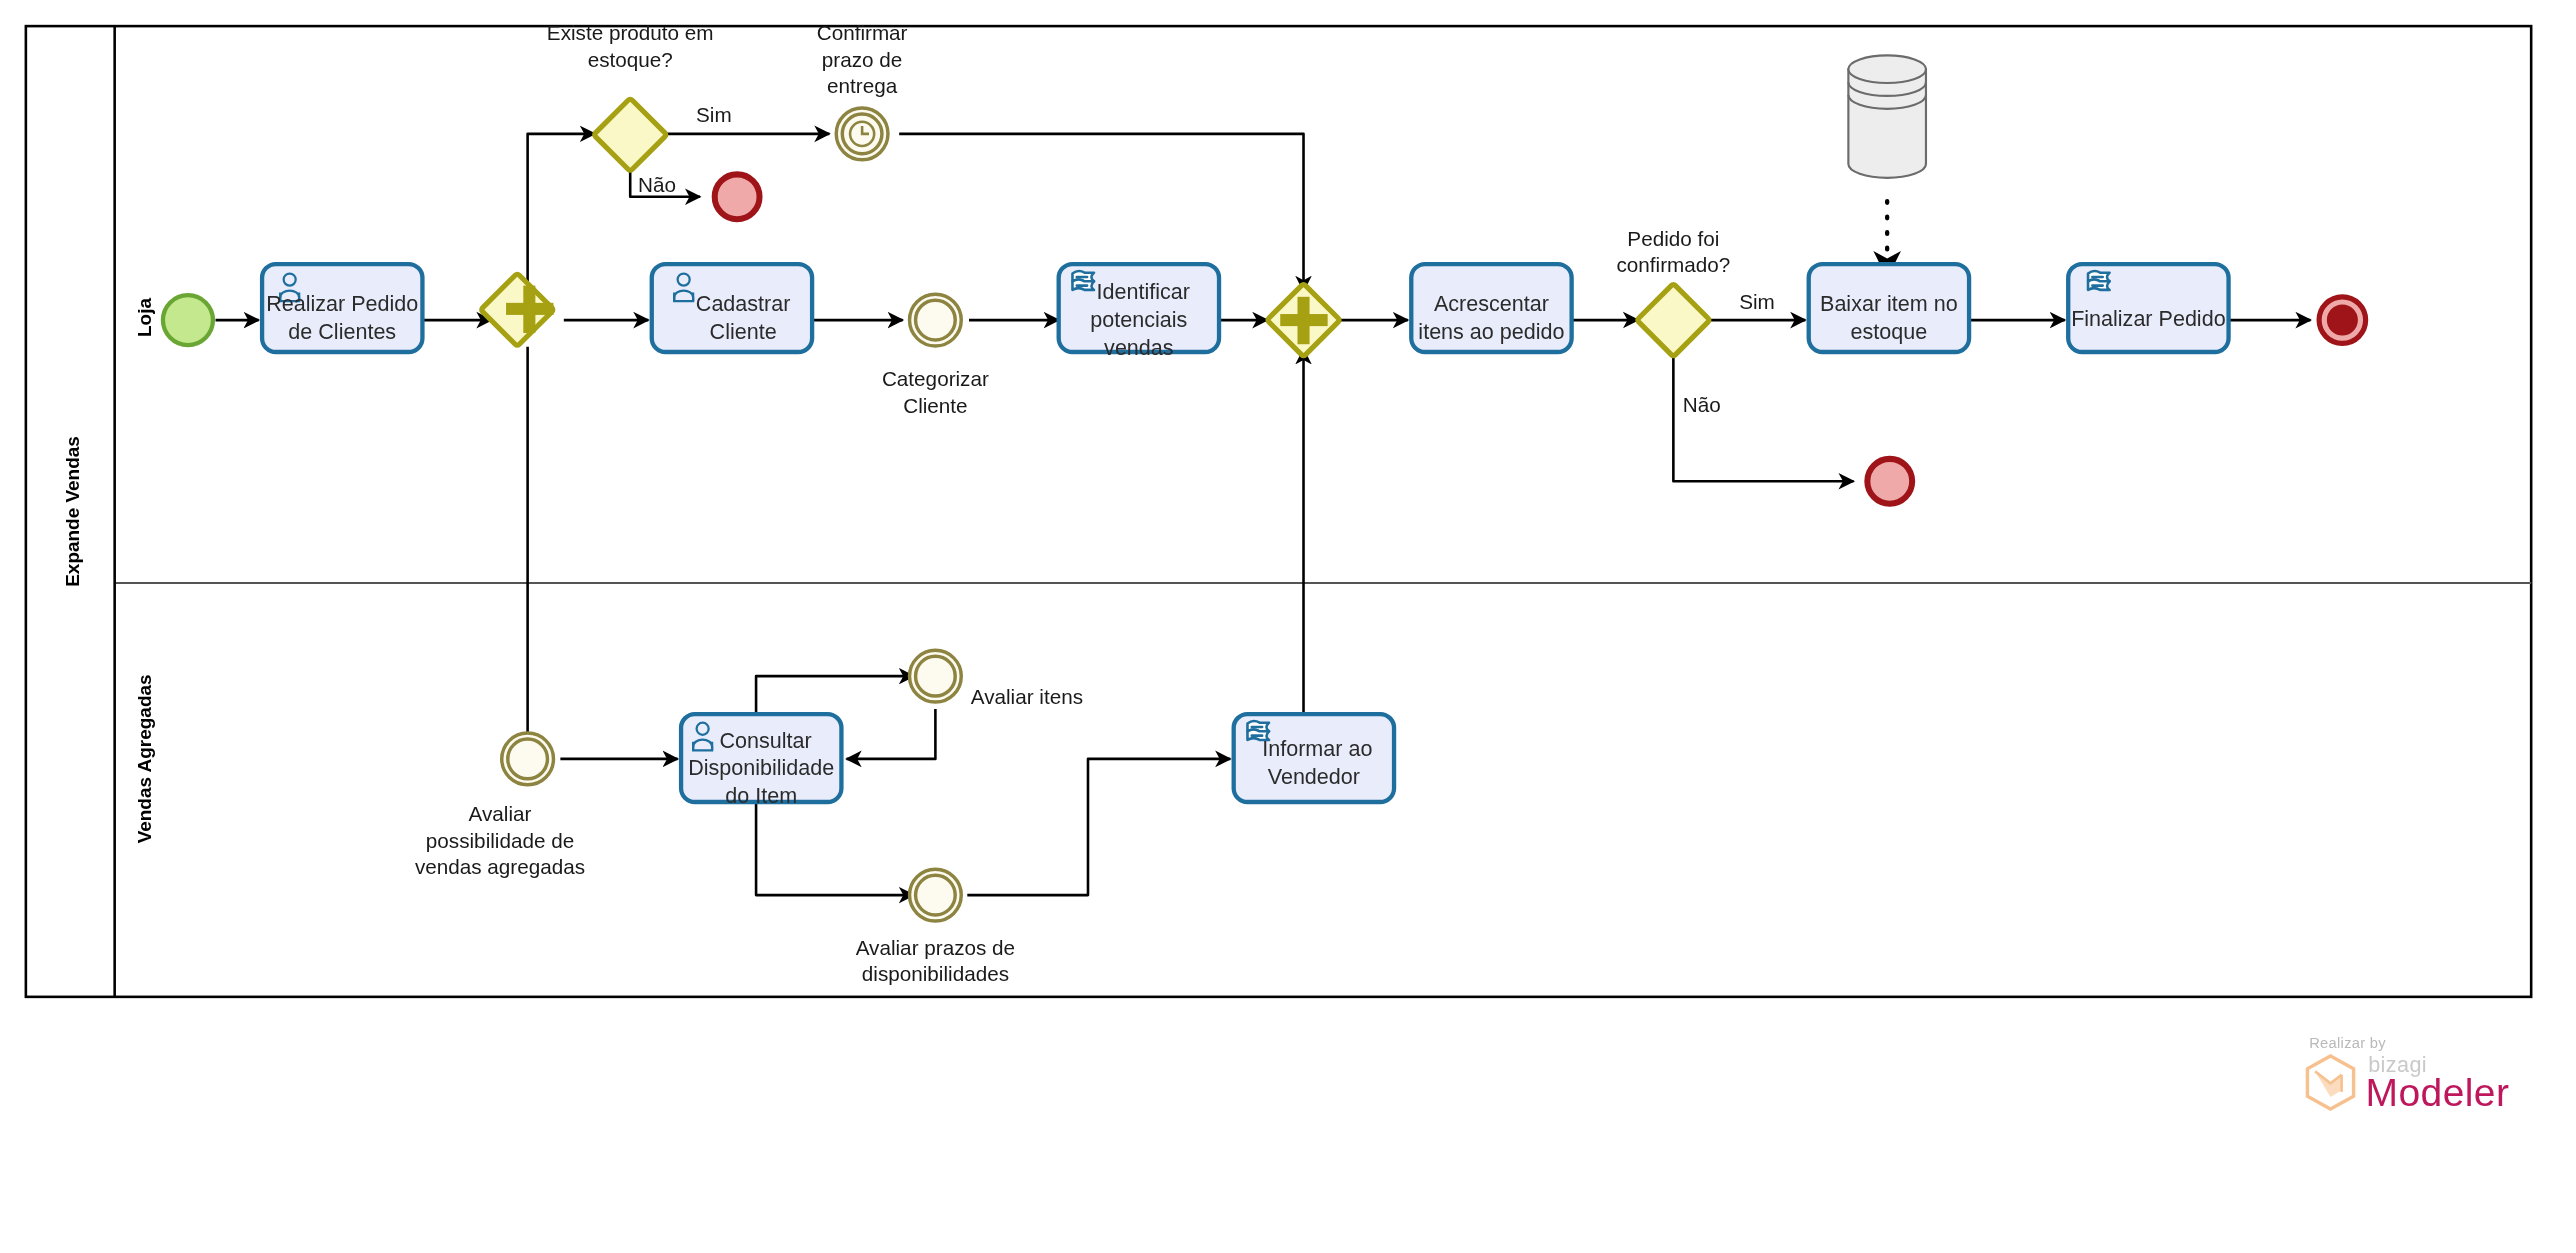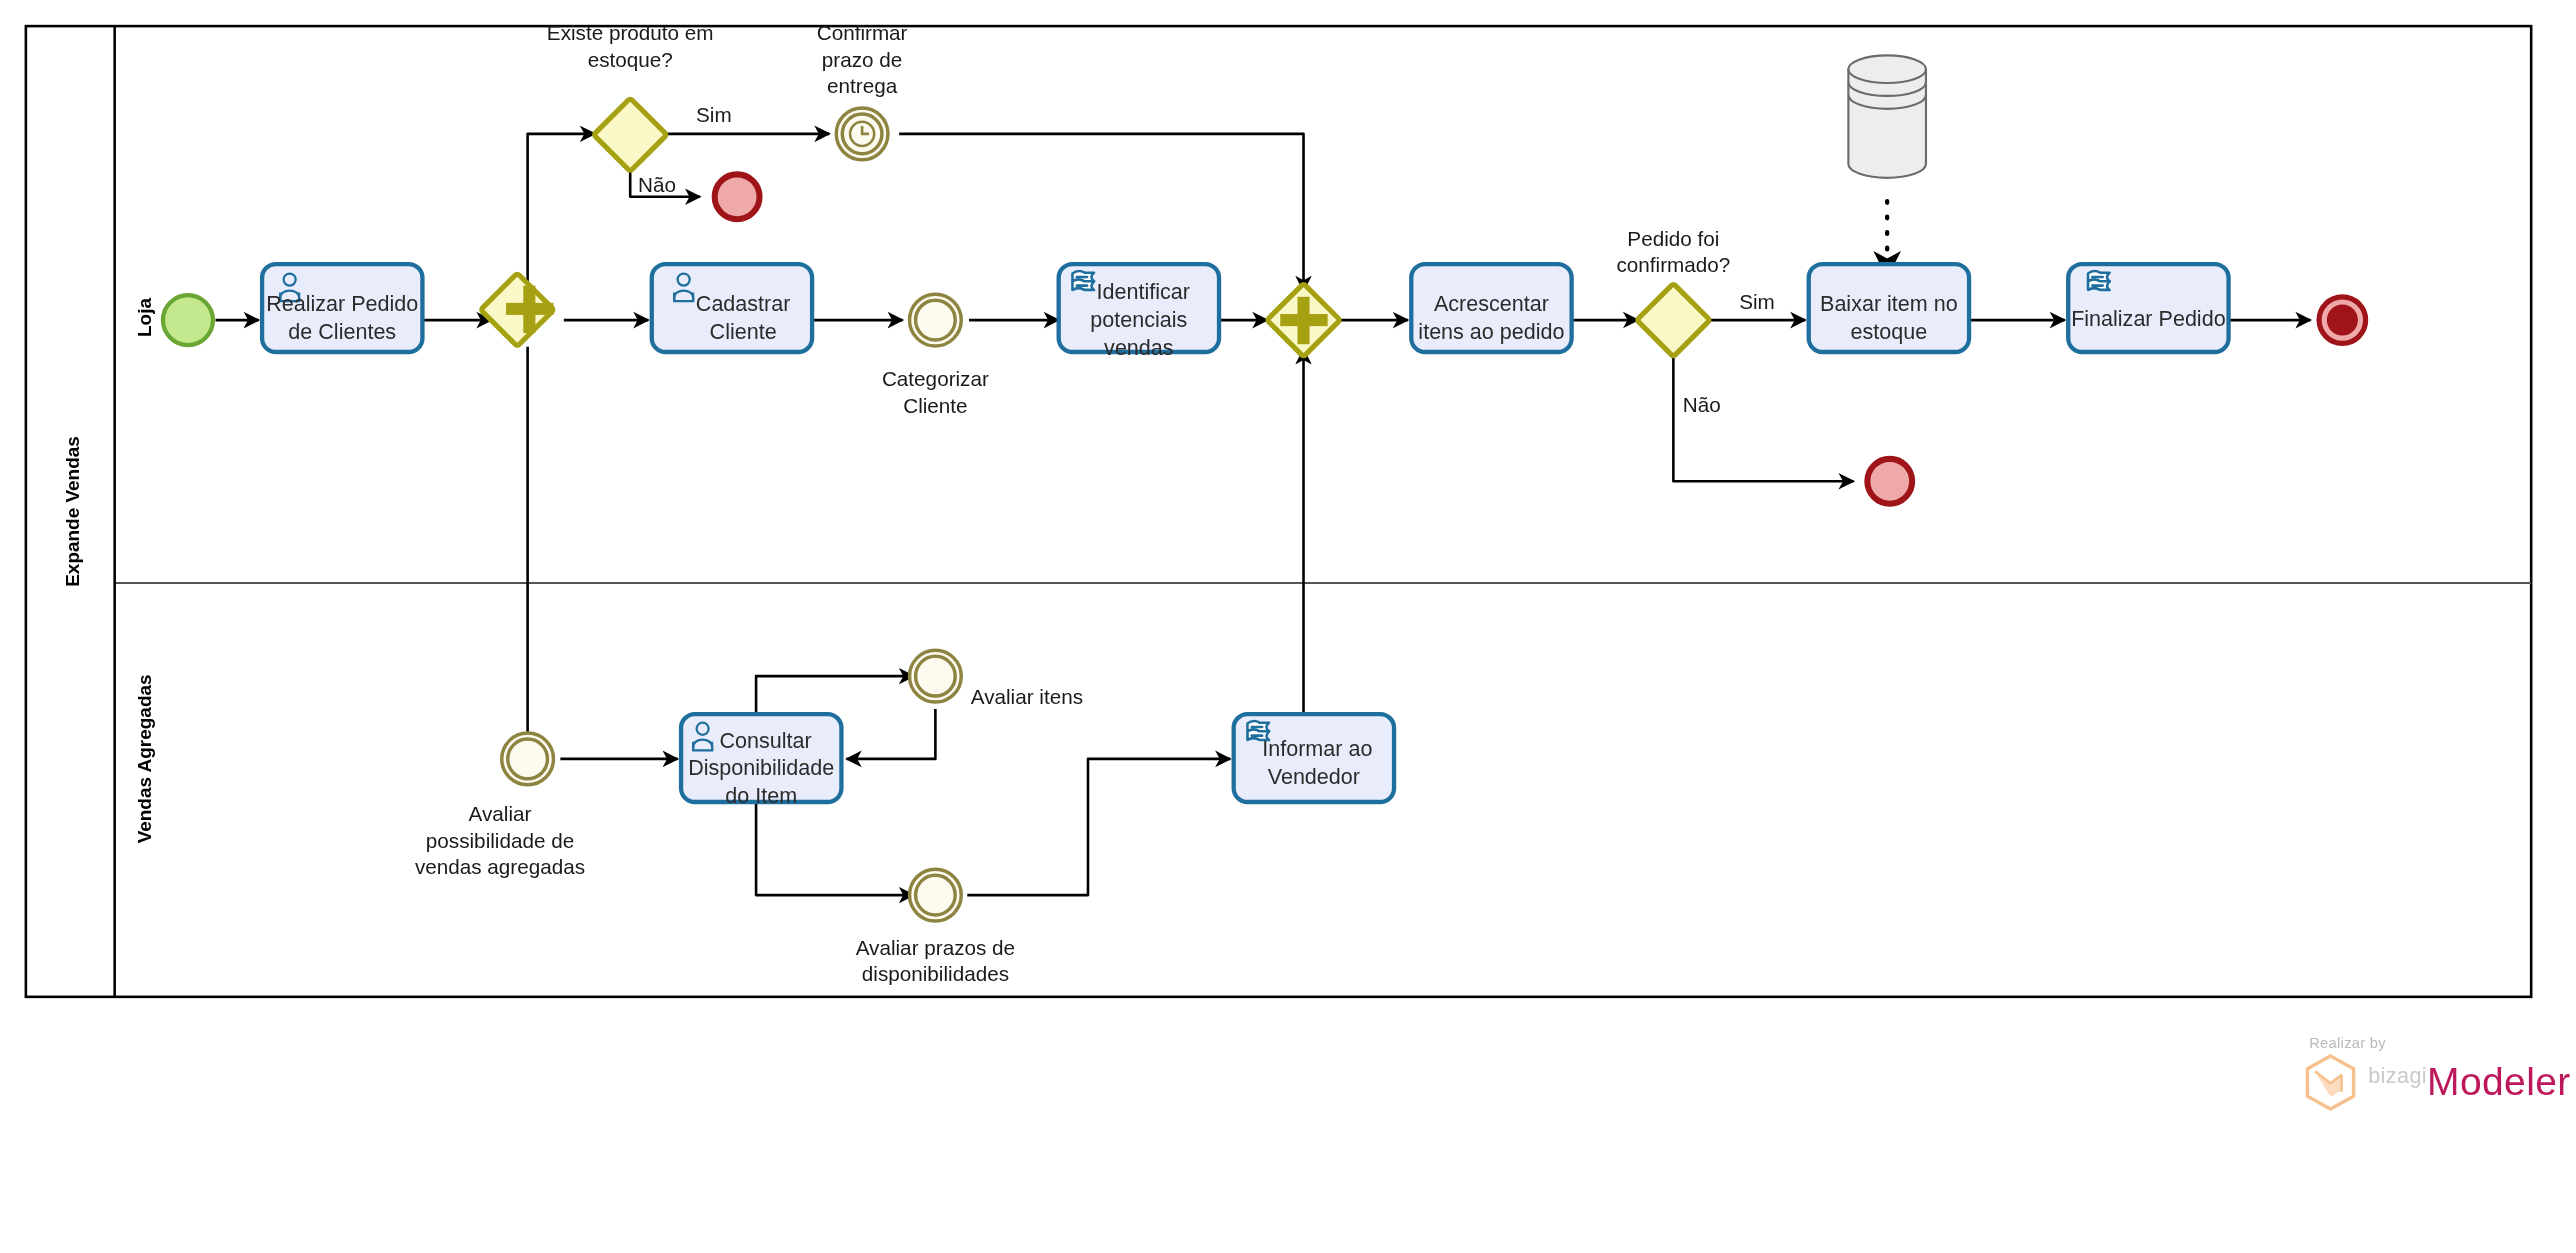"bizagi" #brand .wordwrap { flex-direction: row -> column }
